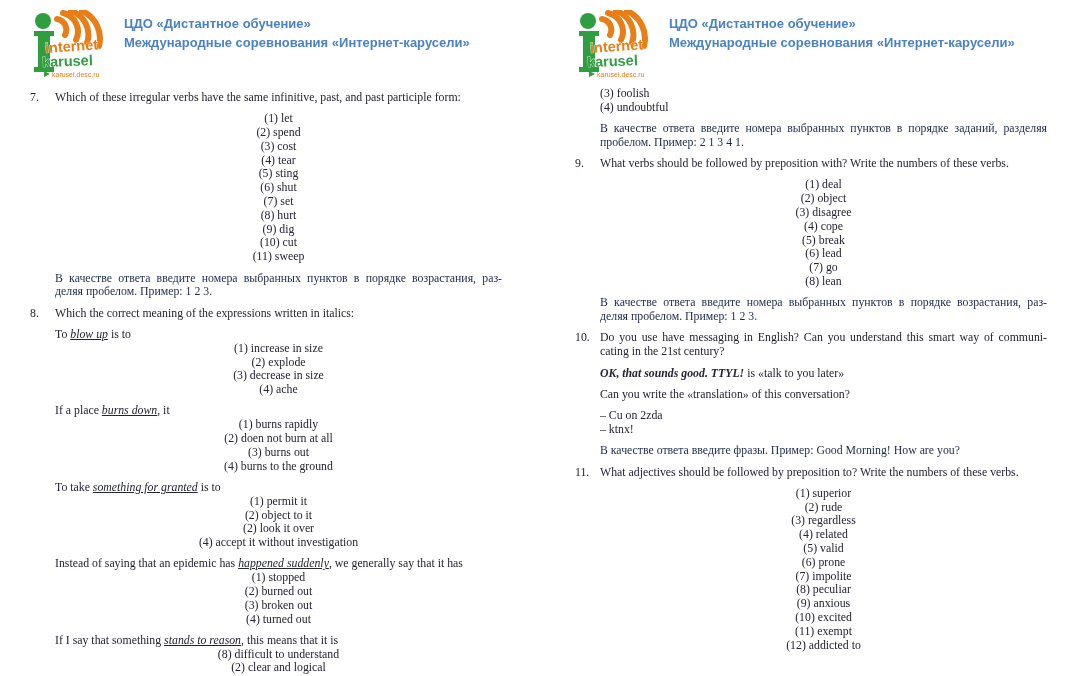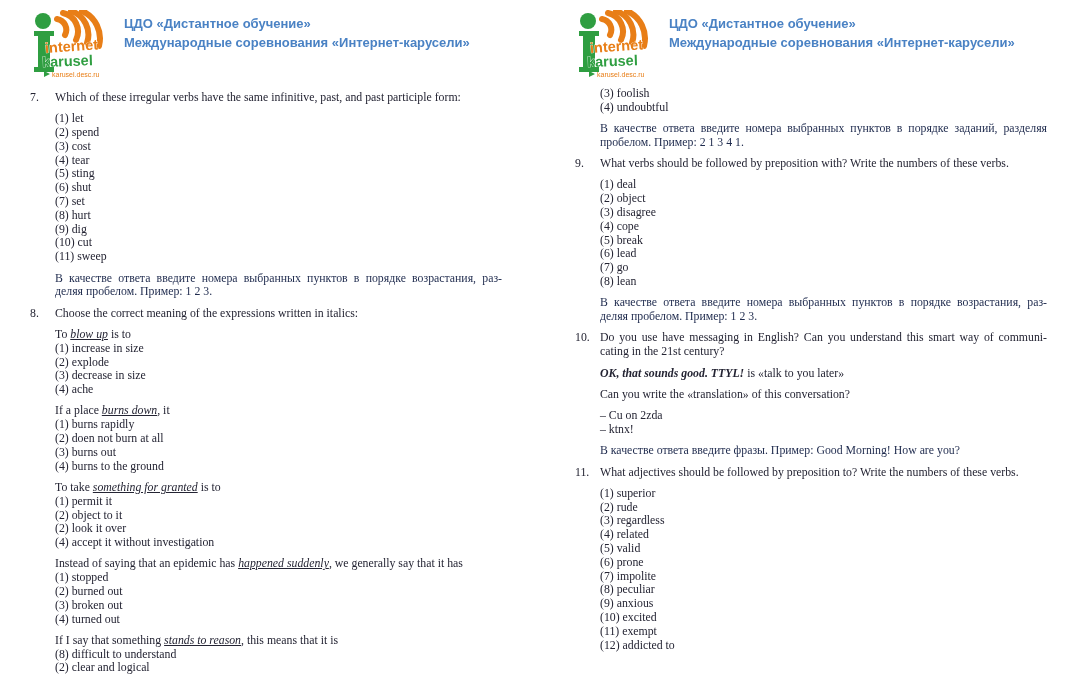"(1) let" .opts { text-align: none -> center }
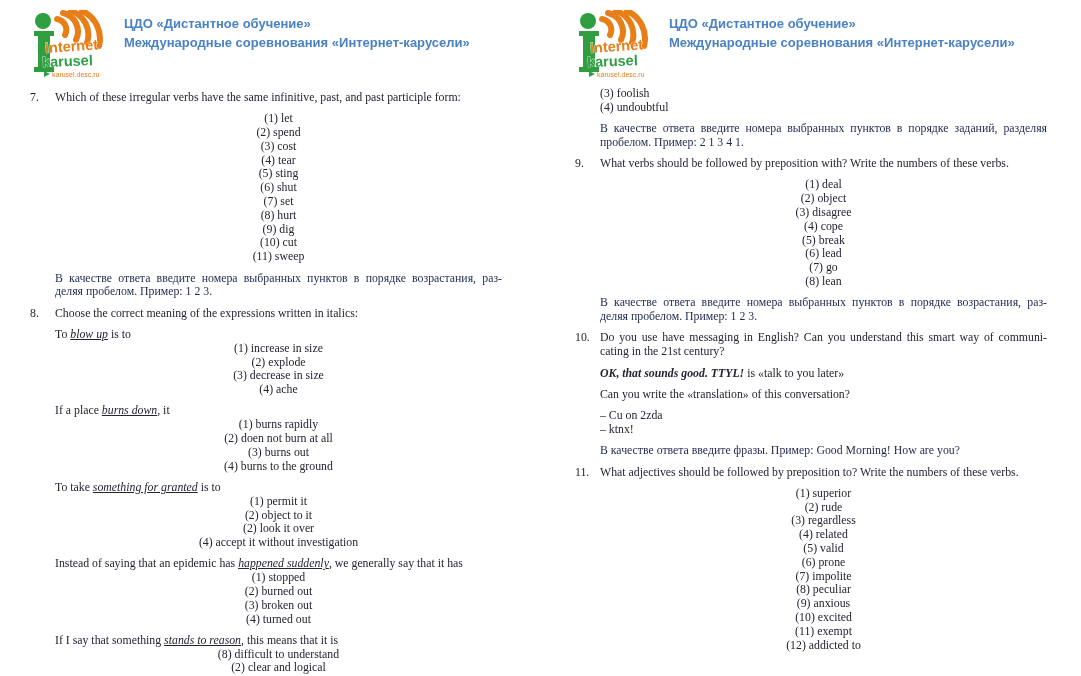"Choose the correct meaning of" div.line { text: Choose -> Which }
